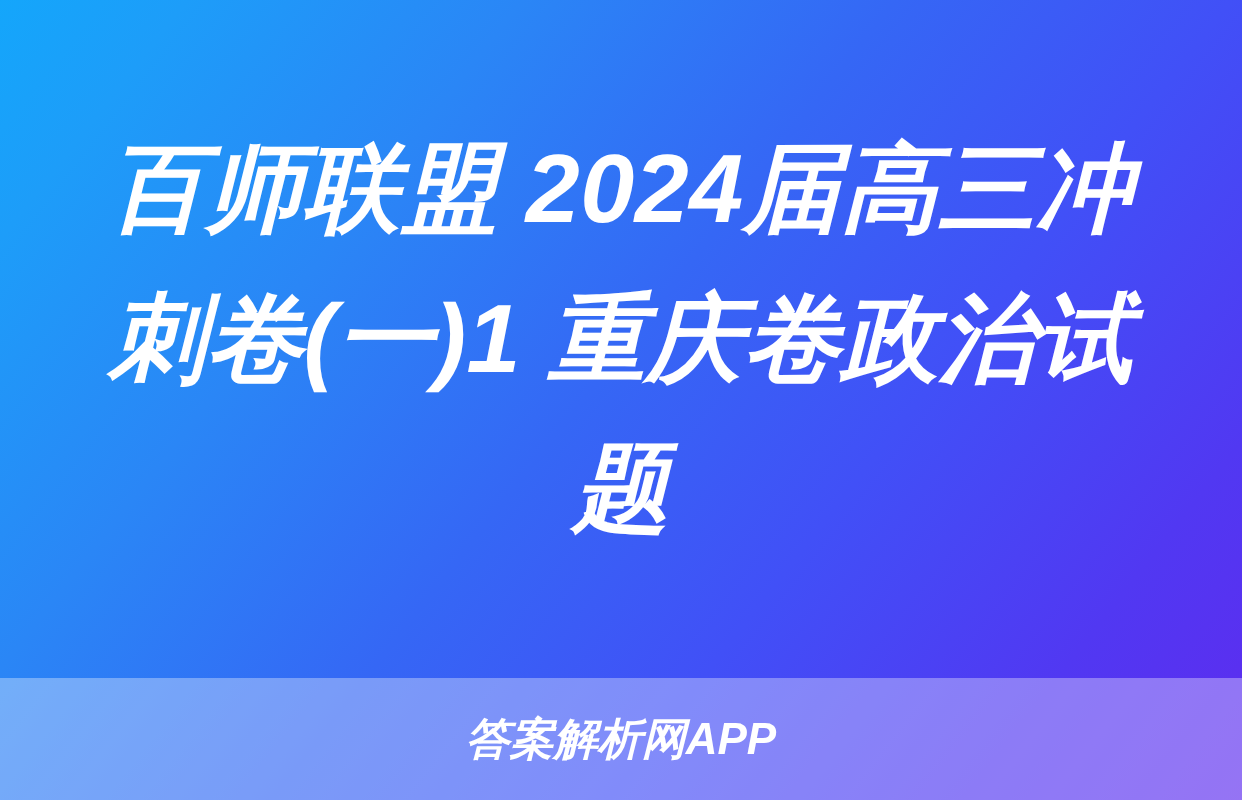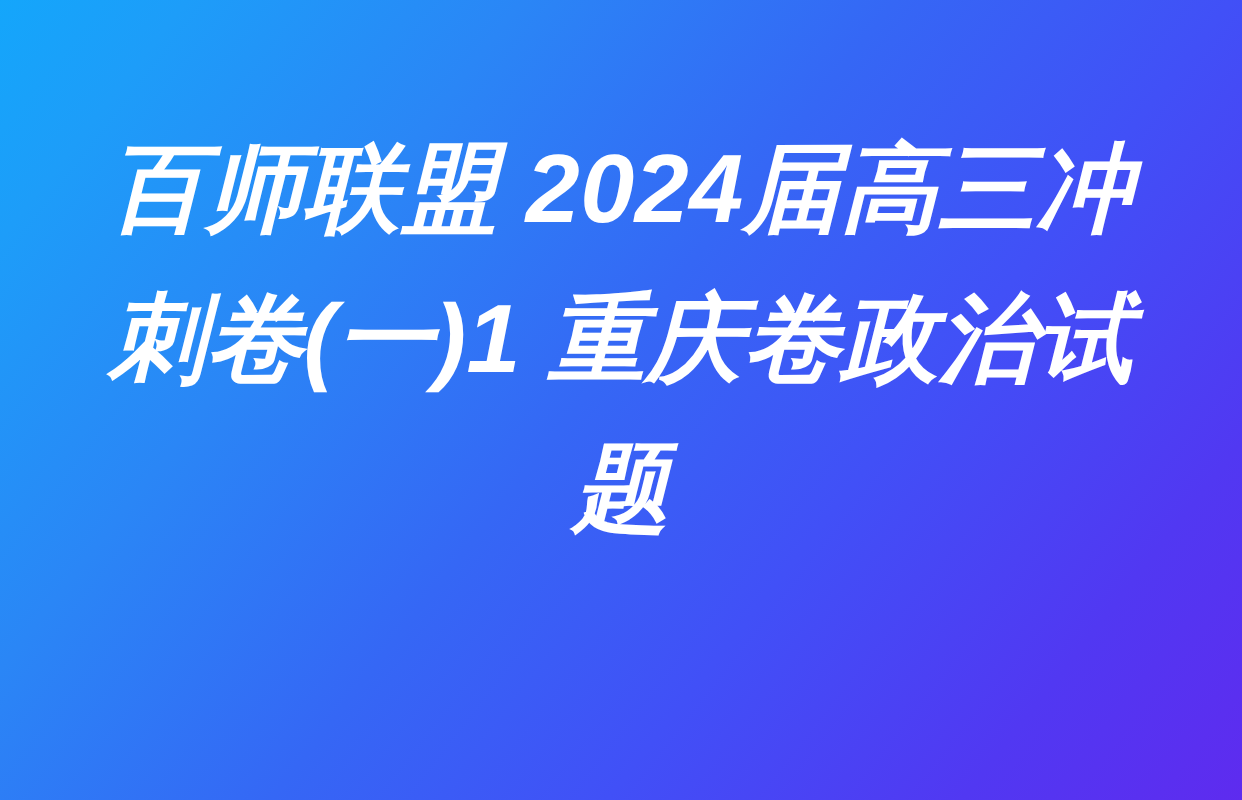"答案解析网APP" div { html: none -> <div> <span>答案解析网APP</span> </div> }
